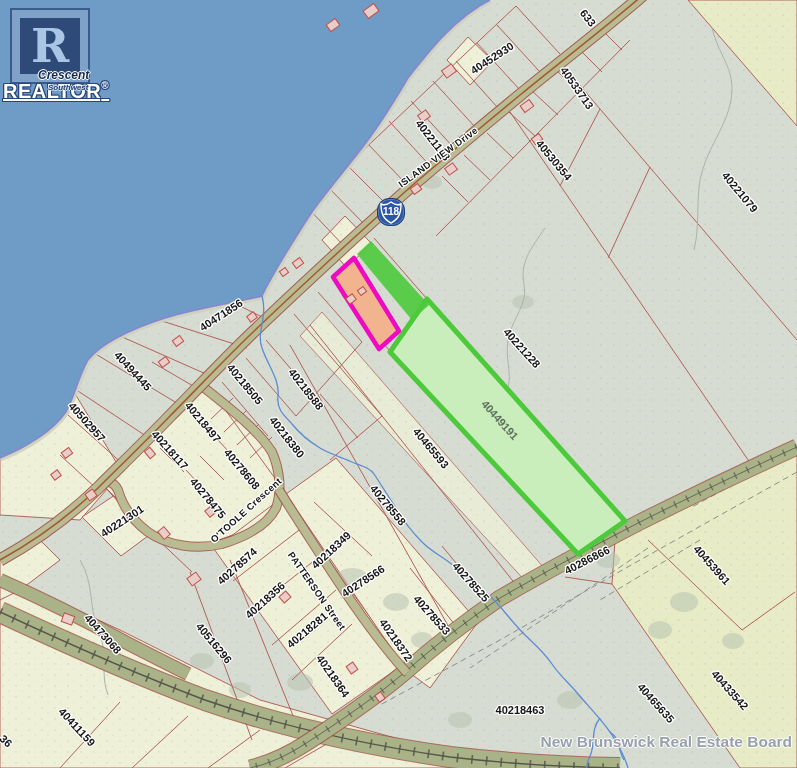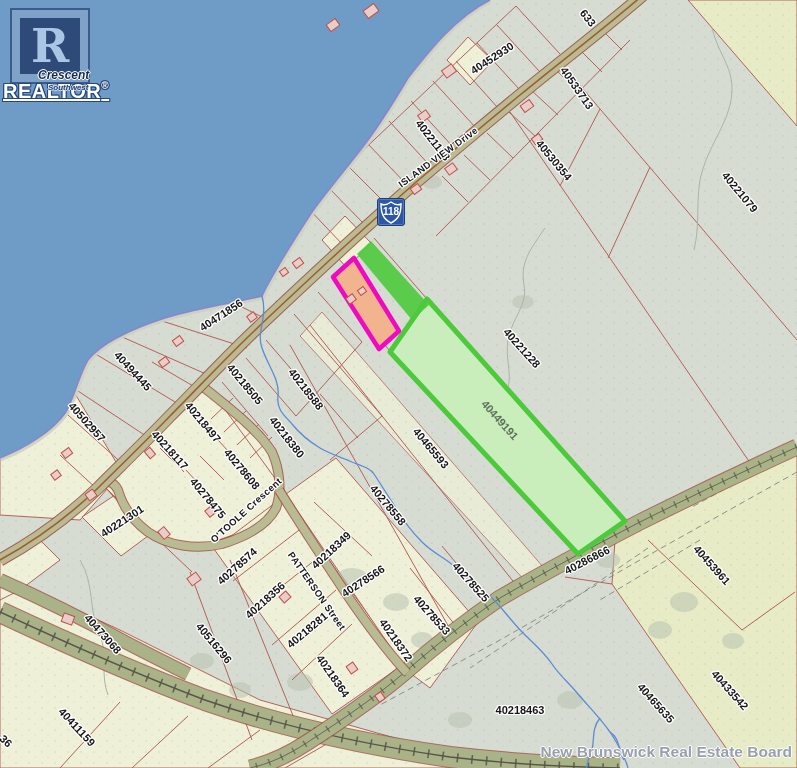"118" .shield { border-radius: 3px -> 12px }
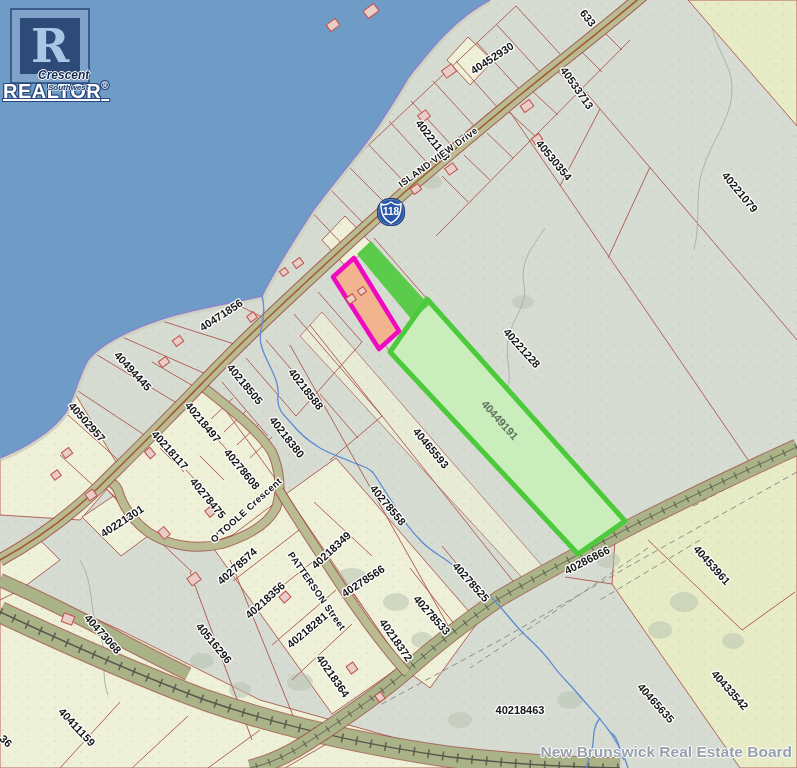"New Brunswick Real Estate Board" .watermark { bottom: 7px -> 17px }
